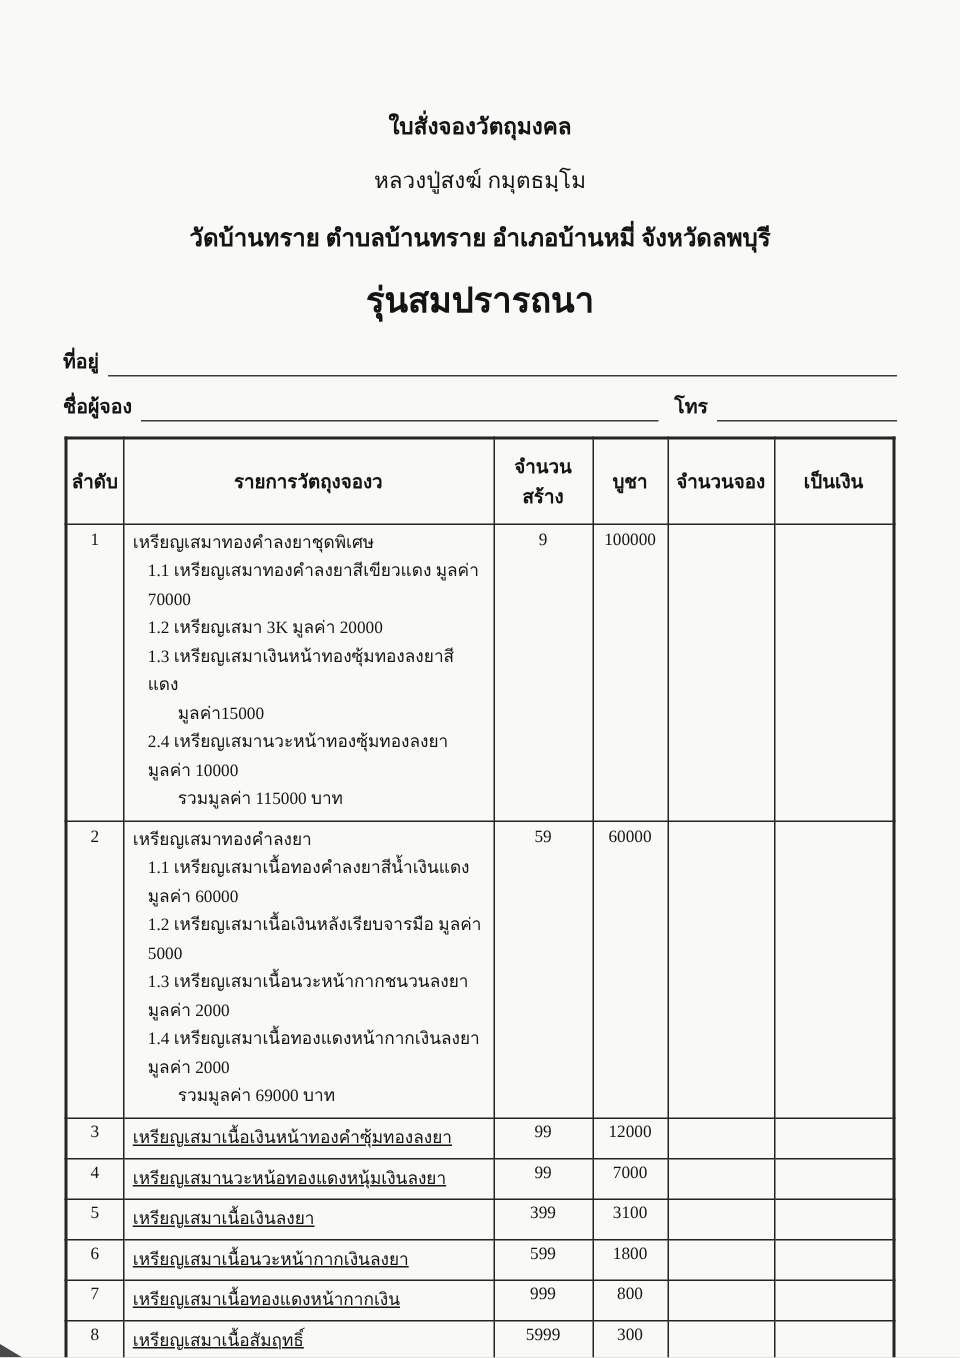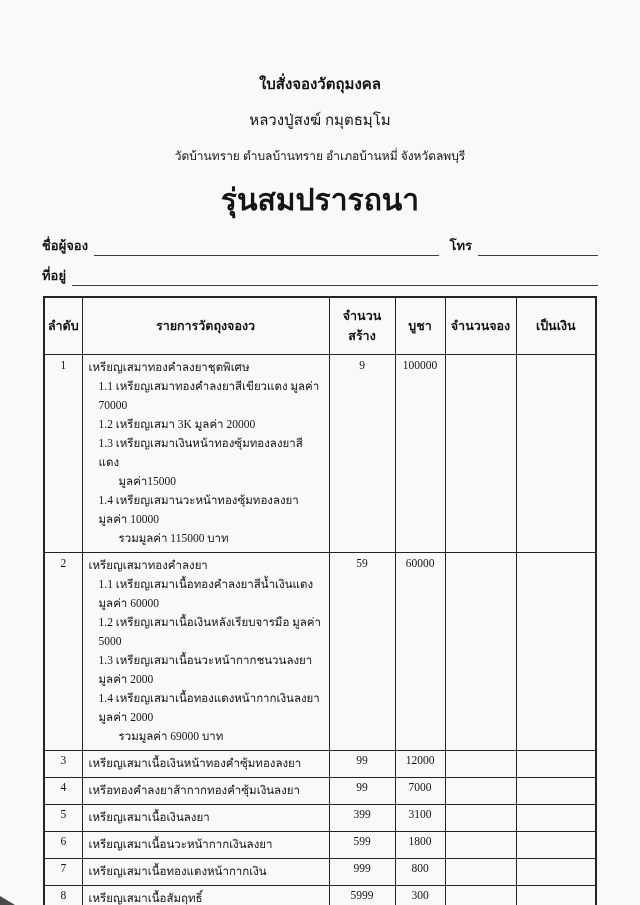"วัดบ้านทราย ตำบลบ้านทราย อำเภอบ้านหมี่" .h3 { font-size: 12px -> 16px; font-weight: normal -> bold }
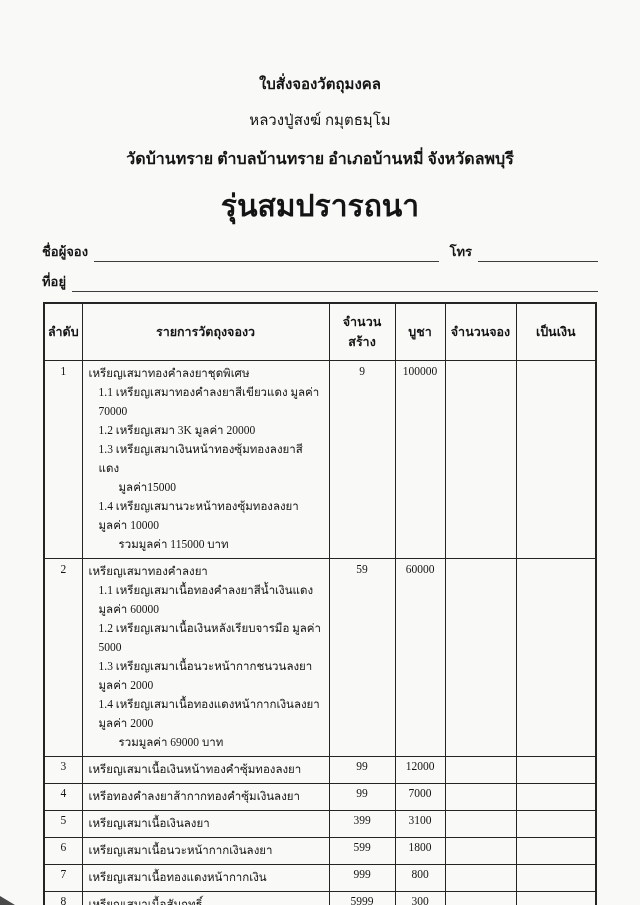"รุ่นสมปรารถนา" .h4 { font-size: 30px -> 23px }
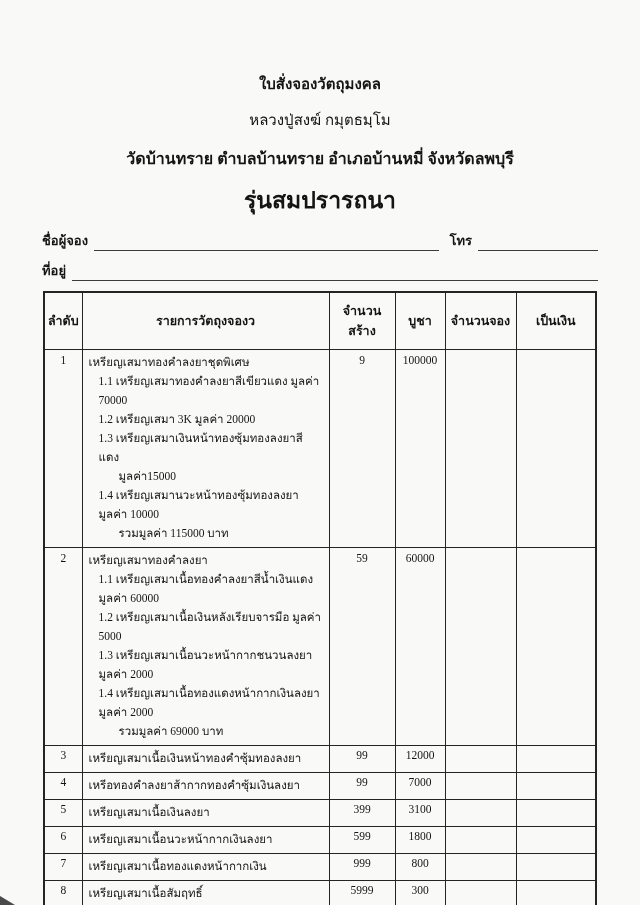"ชื่อผู้จอง" div.fline { order: before "ที่อยู่" -> after "ที่อยู่" }
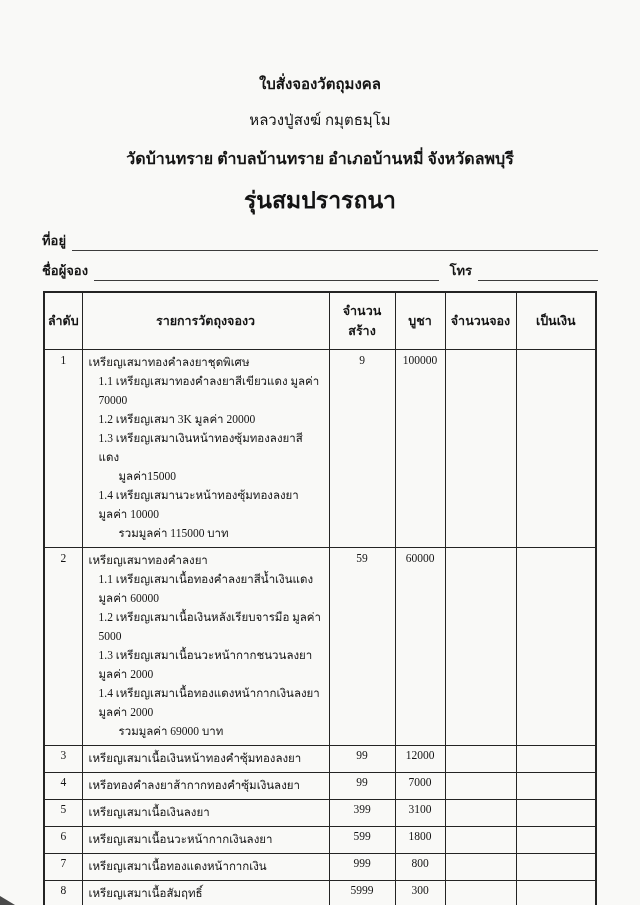"1.4 เหรียญเสมานวะหน้าทองซุ้มทองลงยา" div.iline { text: 1.4 -> 2.4 }
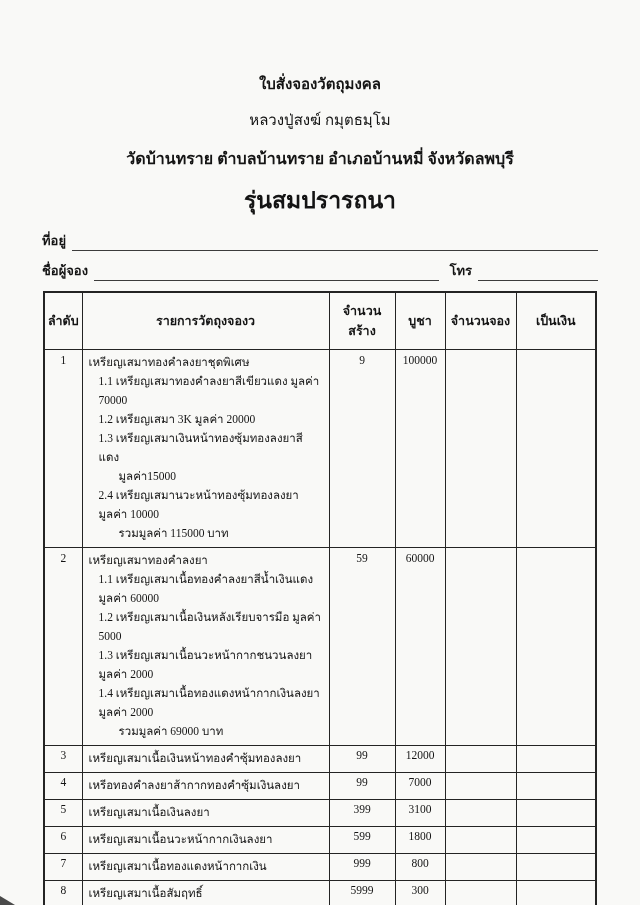"เหรียญเสมาเนื้อเงินหน้าทองคำซุ้มทองลงยา" tr.simple td.itemcell { text-decoration: none -> underline }
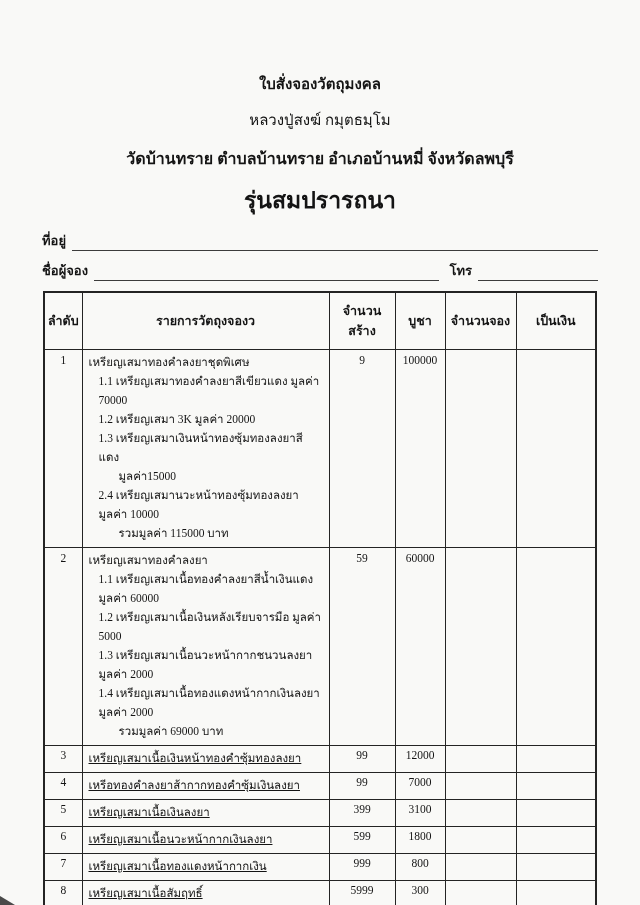"เหรีอทองคำลงยาส้ากากทองคำซุ้มเงินลงยา" span { text: เหรีอทองคำลงยาส้ากากทองคำซุ้มเงินลงยา -> เหรียญเสมานวะหน้อทองแดงหนุ้มเงินลงยา }
